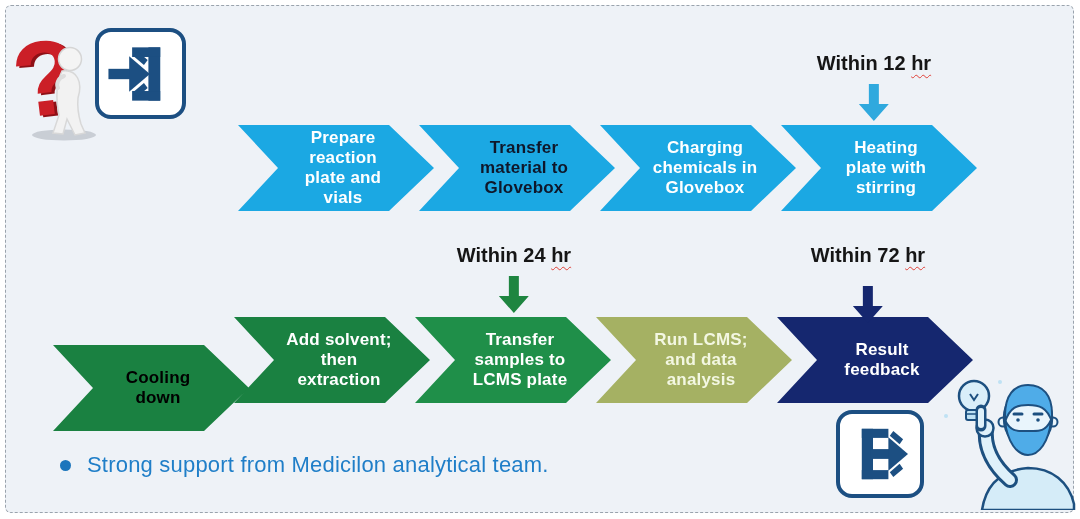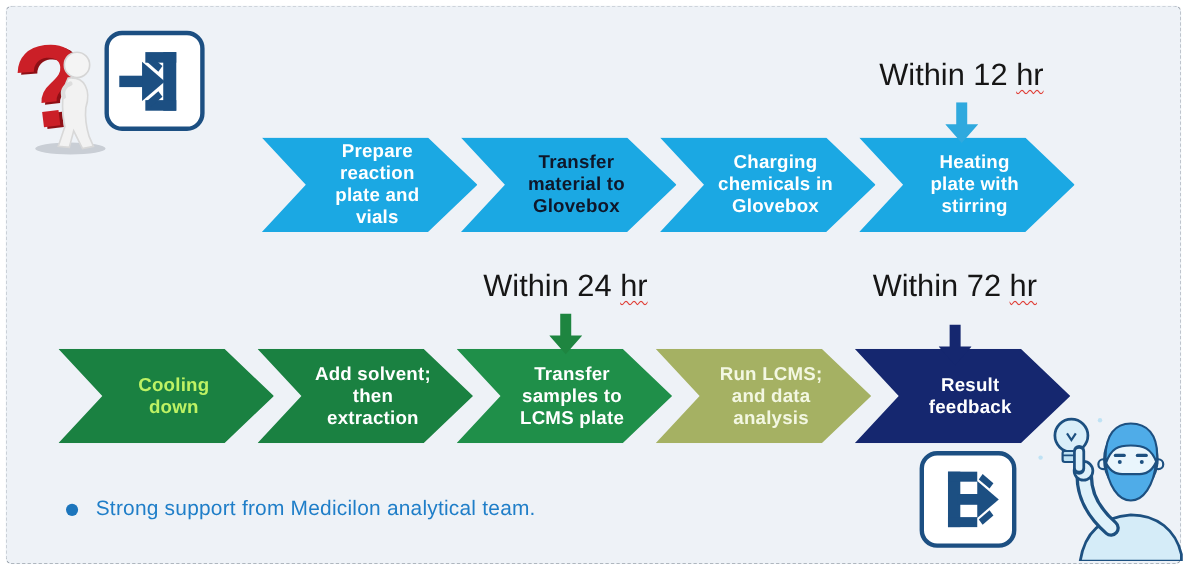"Within 12 hr" .timing-text { font-size: 28px -> 20px; font-weight: normal -> bold }
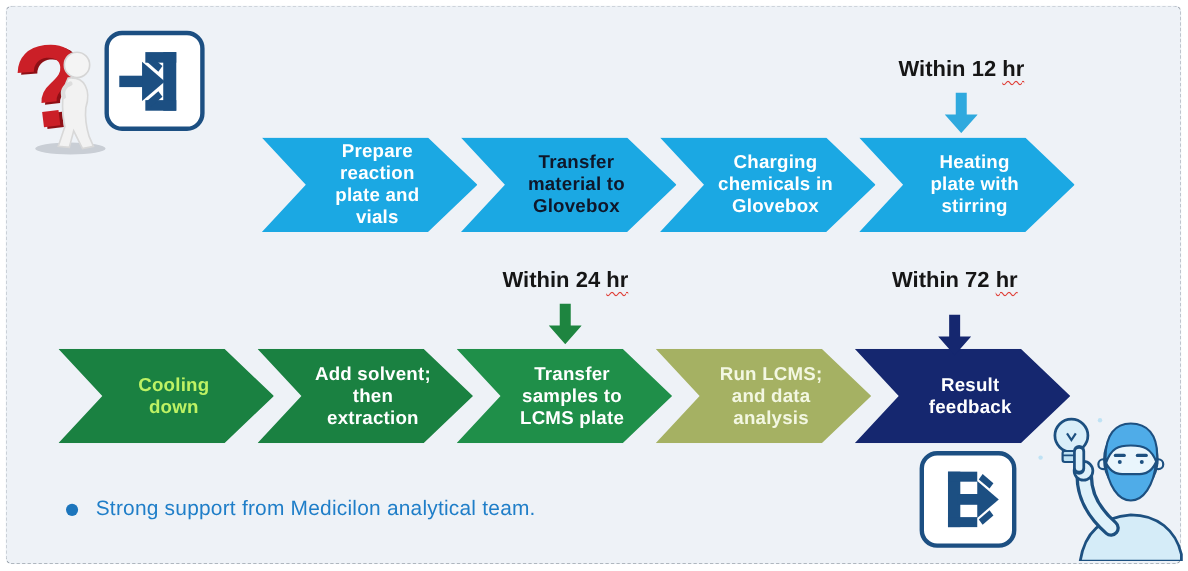"Cooling down" div.chev { color: #bef264 -> #000000; margin-top: none -> 28px }
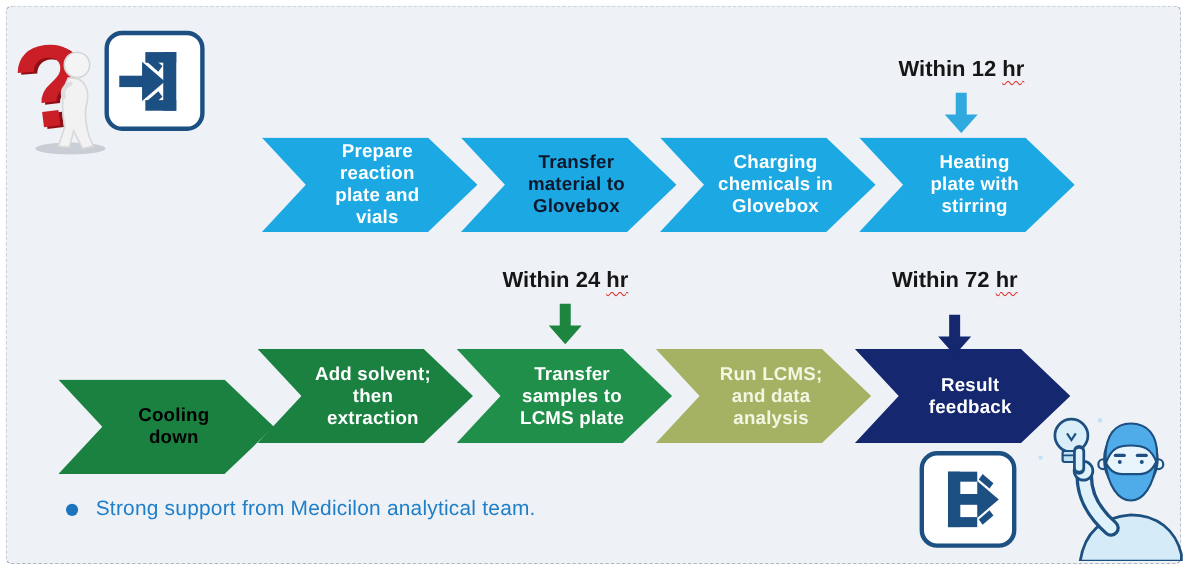"Strong support from Medicilon analytical" .note-text { font-size: 19px -> 22px }
